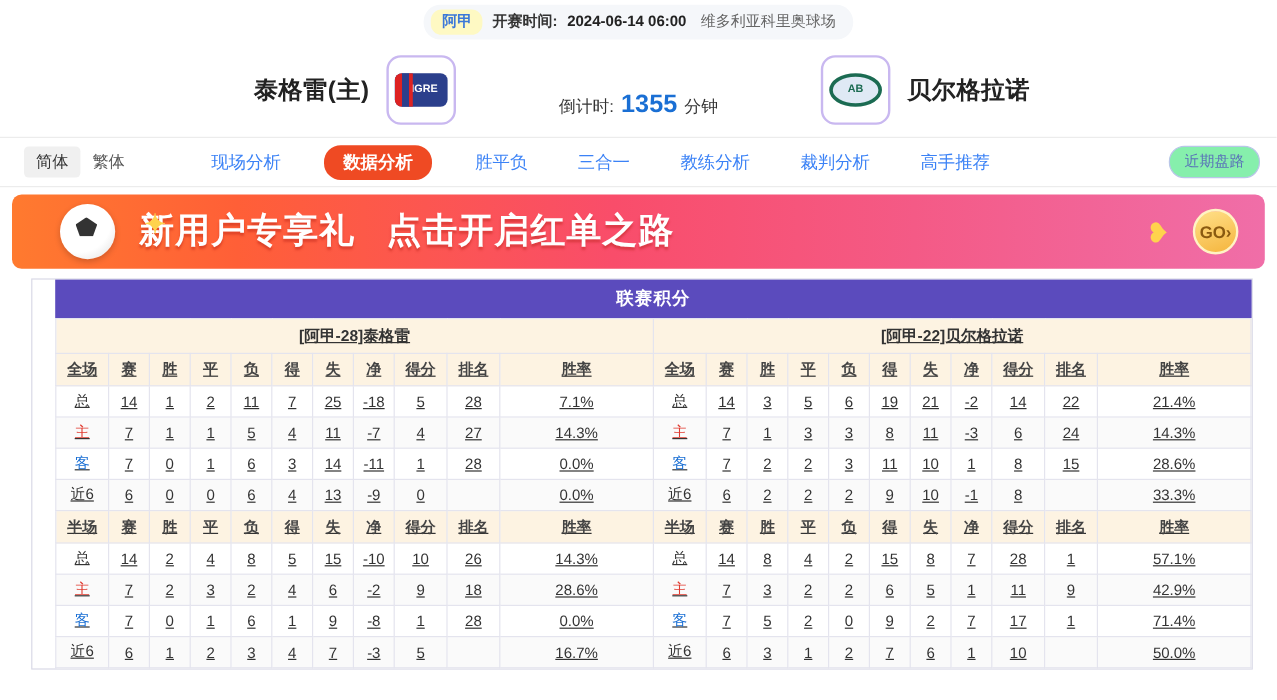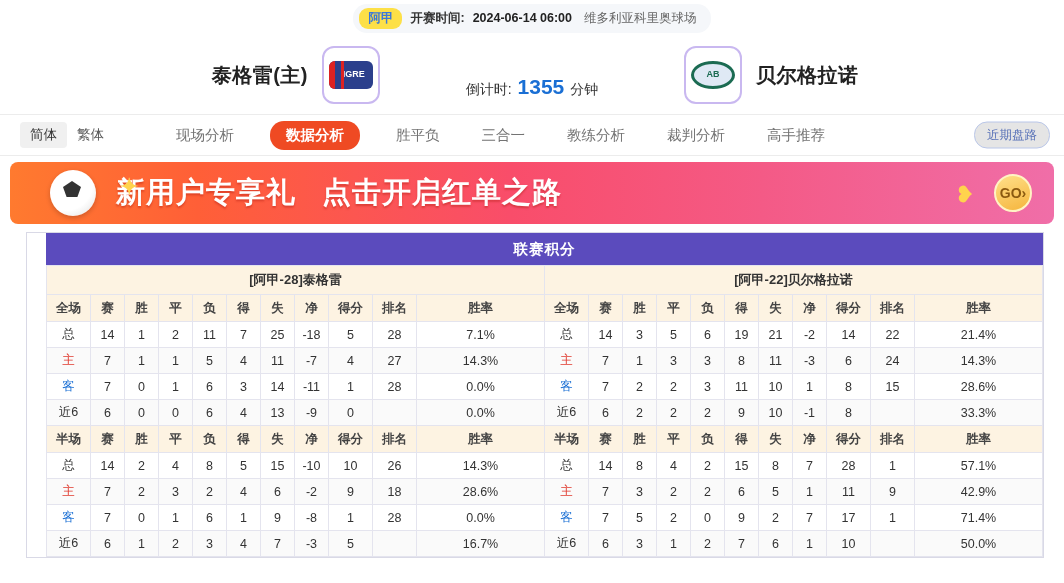"阿甲" .league-tag { background: #fde047 -> #fef9c3 }
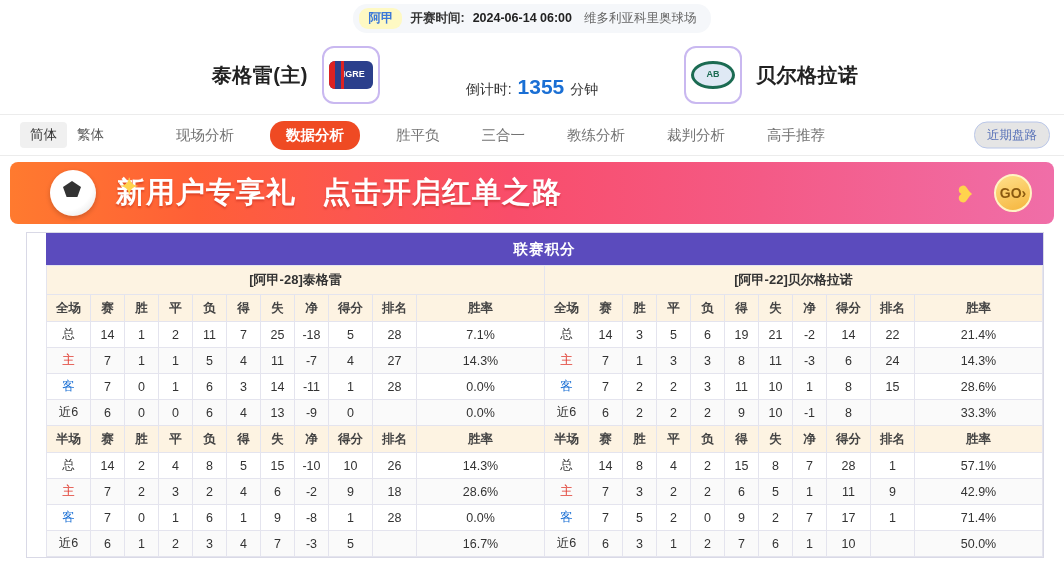"现场分析" .tab { color: #737373 -> #3b82f6 }
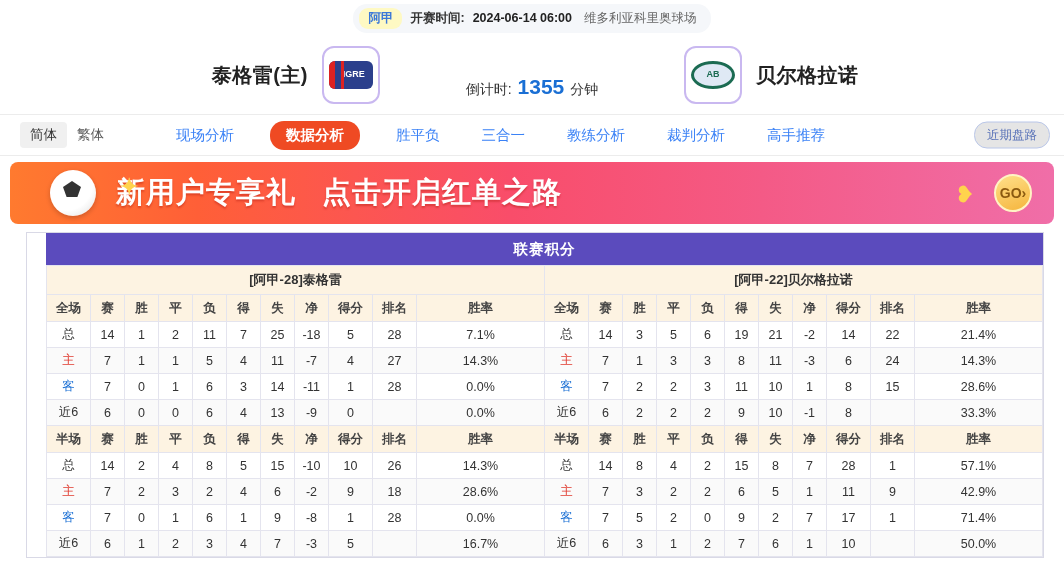"近期盘路" .nav-right { background: #e5e5e5 -> #86efac }
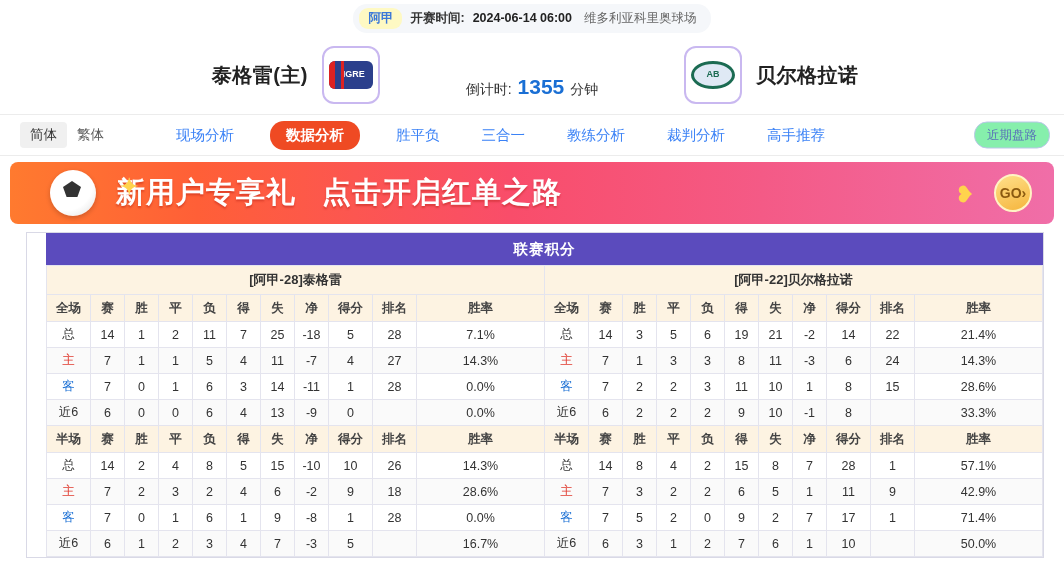"[阿甲-28]泰格雷" table { text-decoration: none -> underline }
